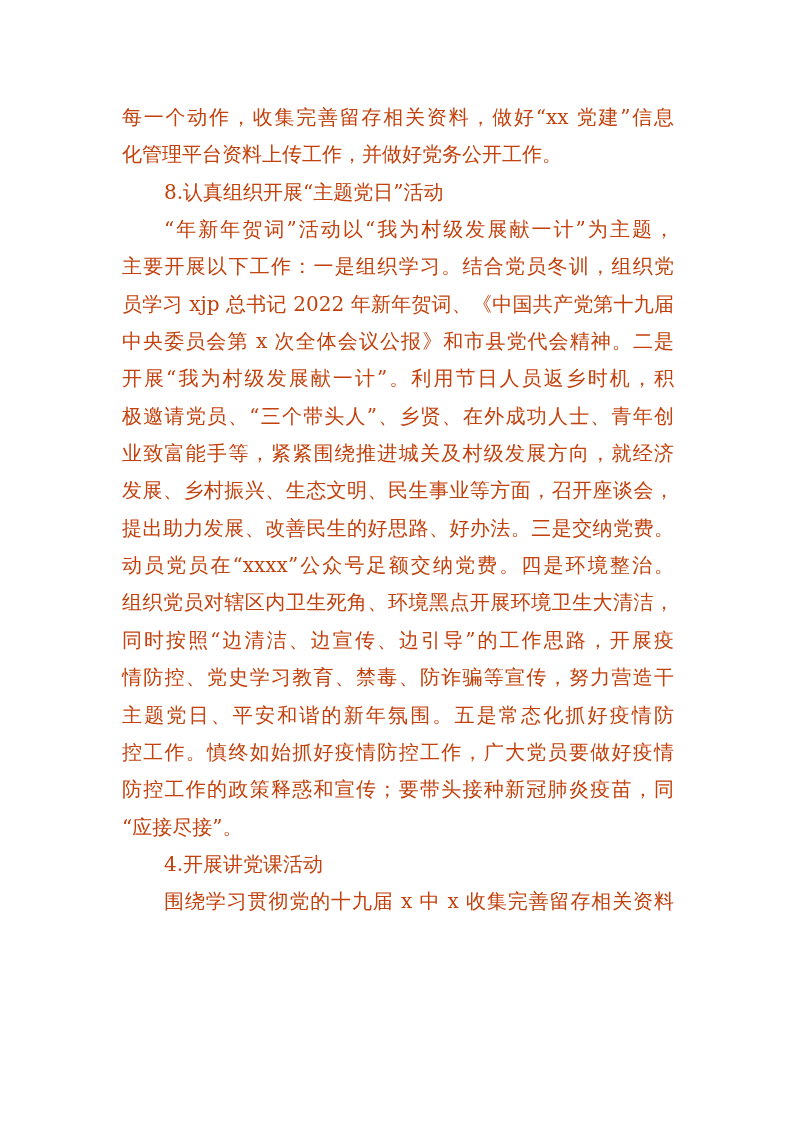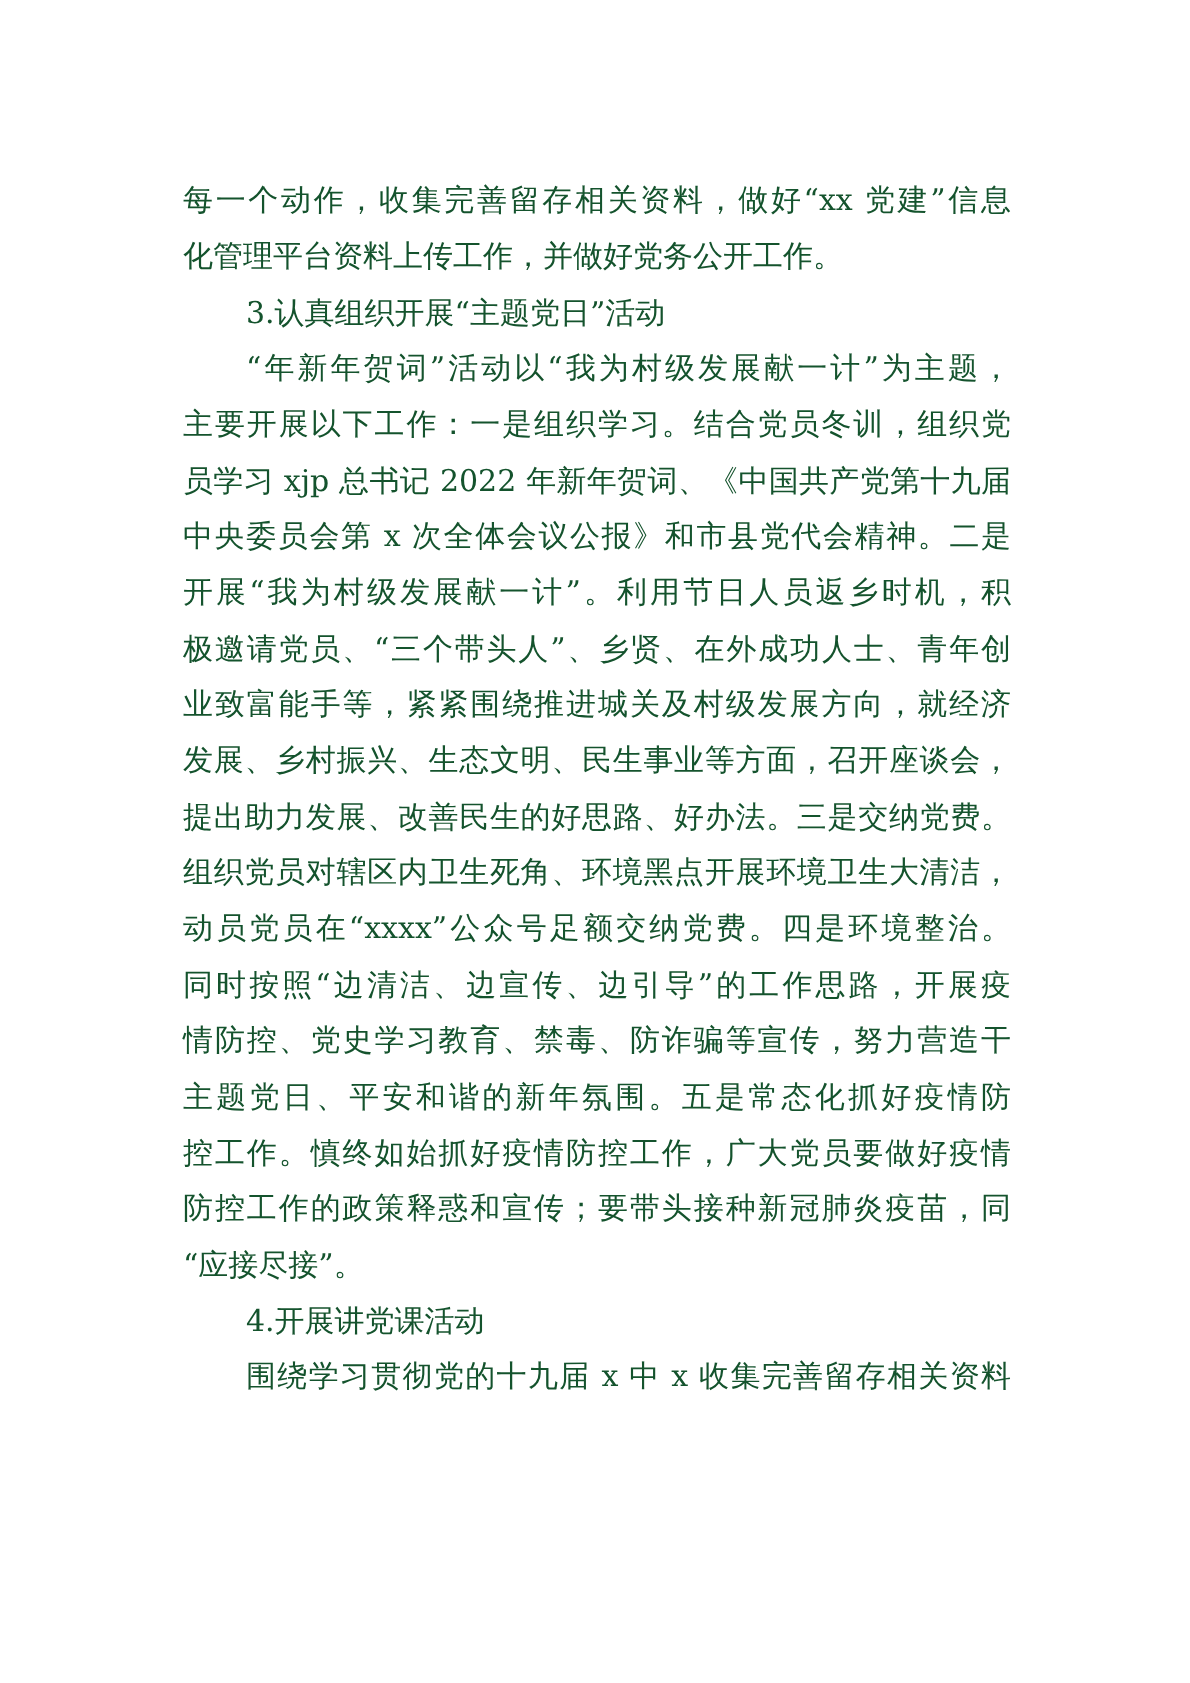"每一个动作，收集完善留存相关资料，做好“xx 党建”信息" .page { color: #14532d -> #c2410c; margin-top: 16px -> none }
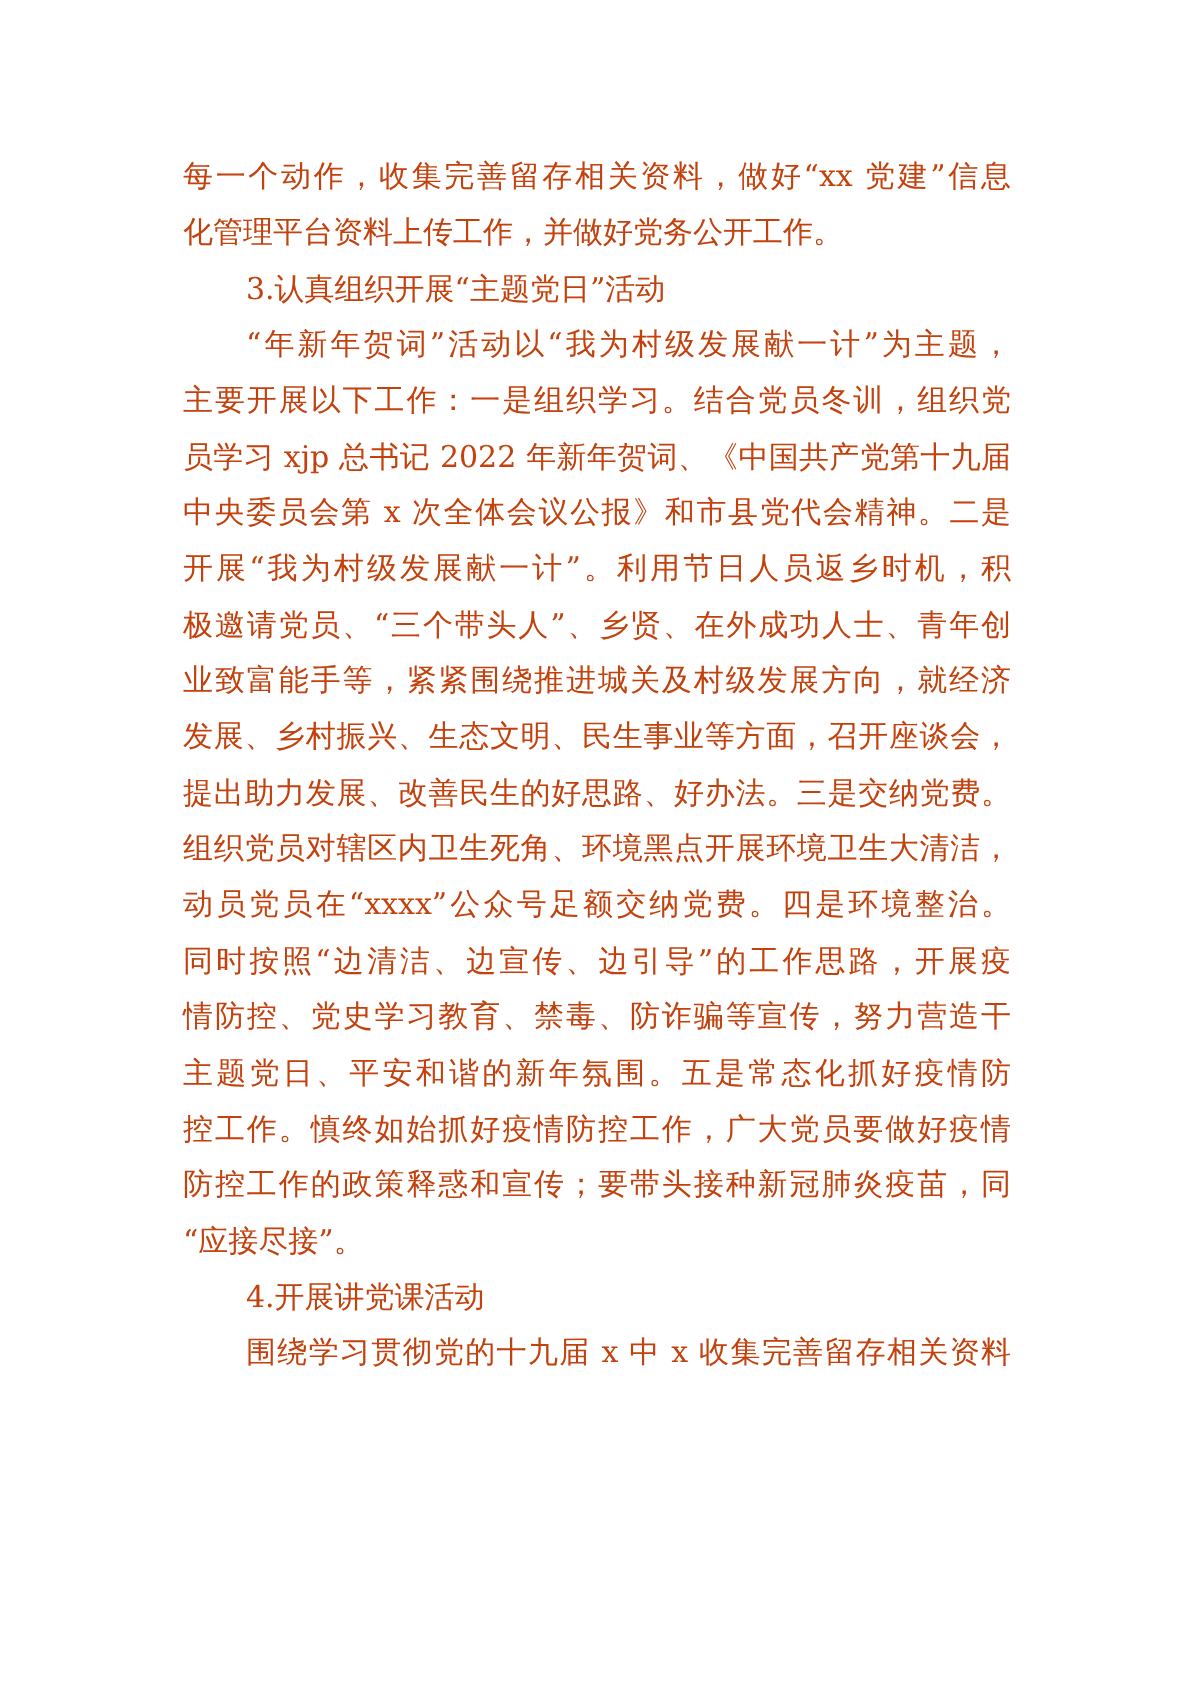"3.认真组织开展“主题党日”活动" span.line { text: 3 -> 8 }
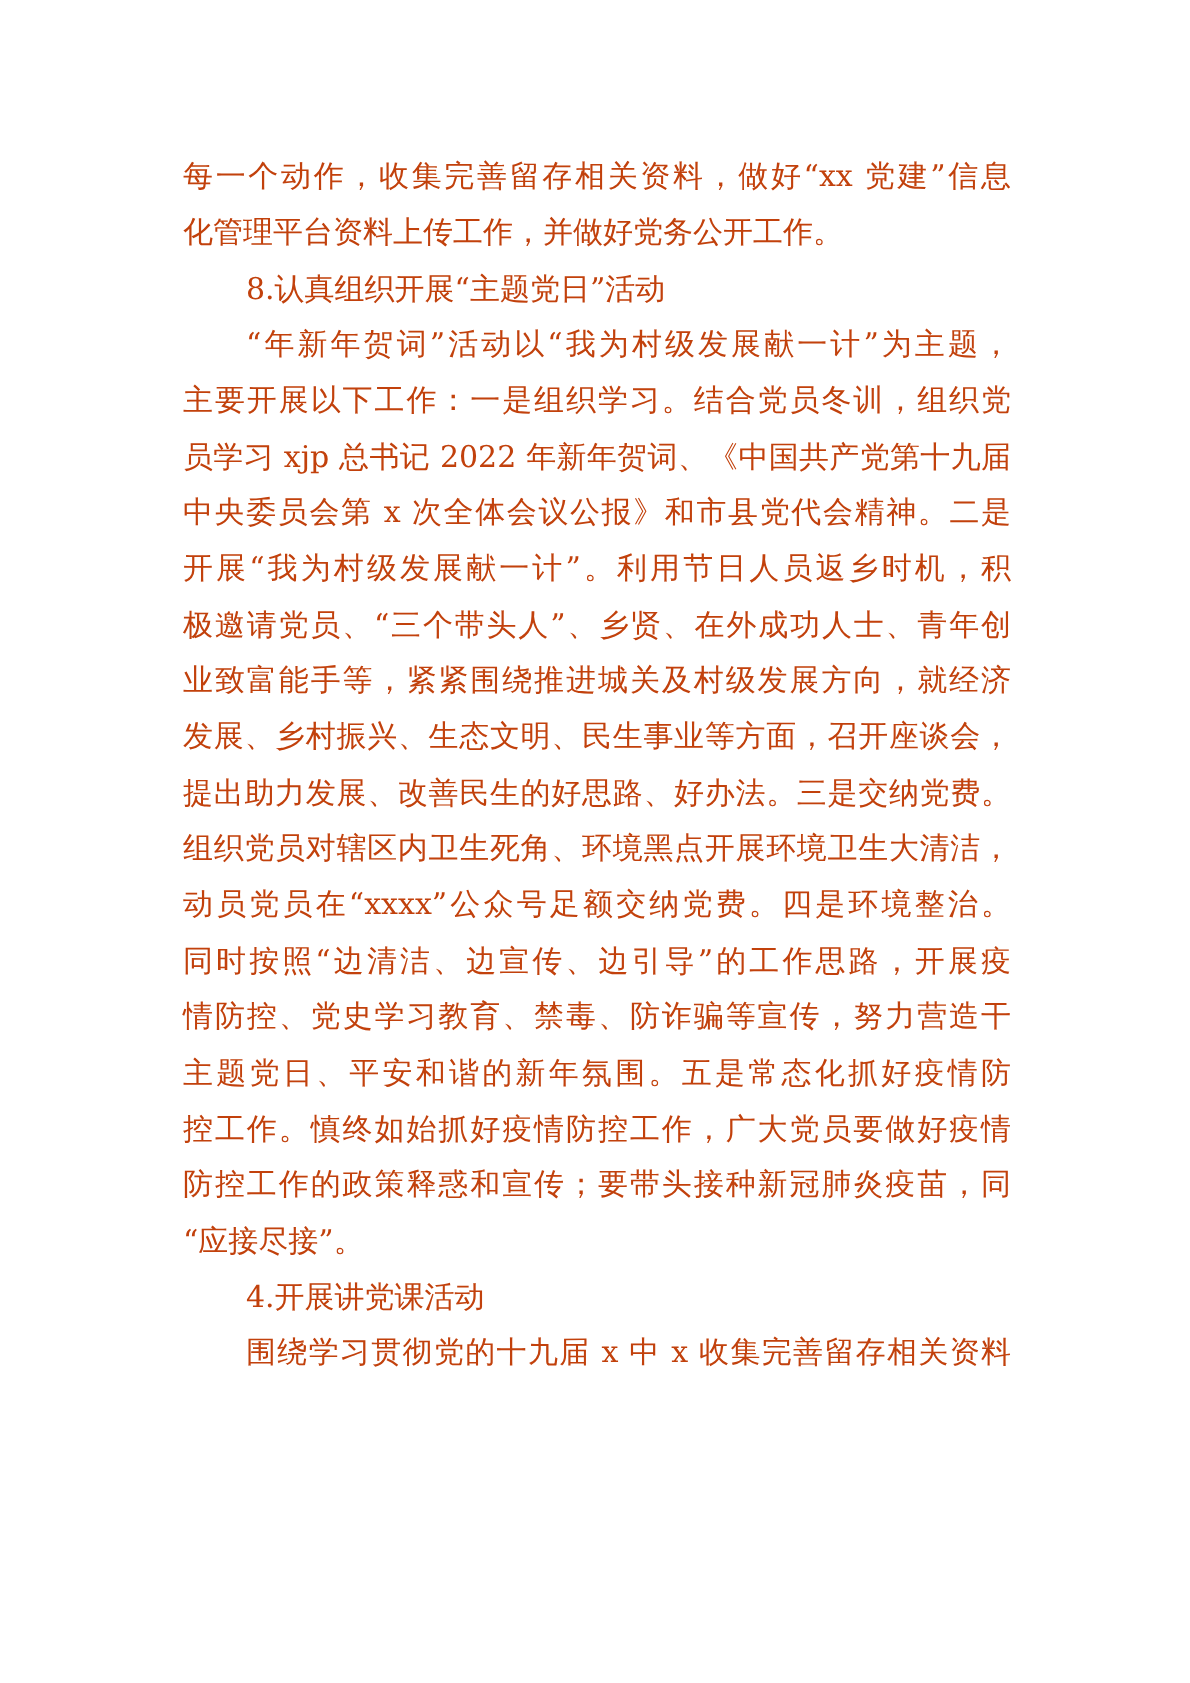"组织党员对辖区内卫生死角、环境黑点开展环境卫生大清洁，" span.line { order: before "动员党员在“xxxx”公众号足额交纳党费。四是环境整治。" -> after "动员党员在“xxxx”公众号足额交纳党费。四是环境整治。" }
